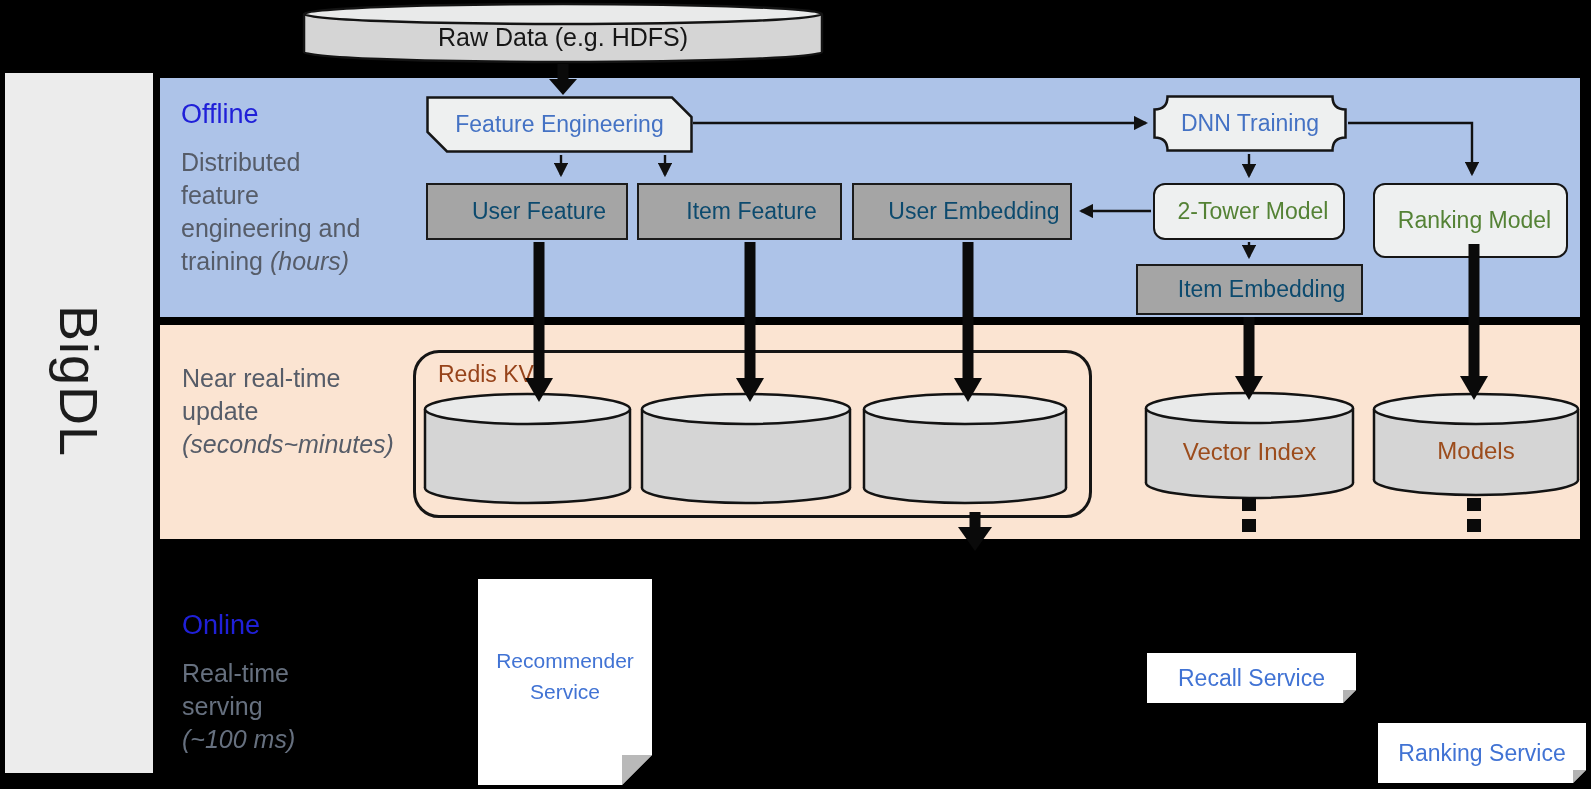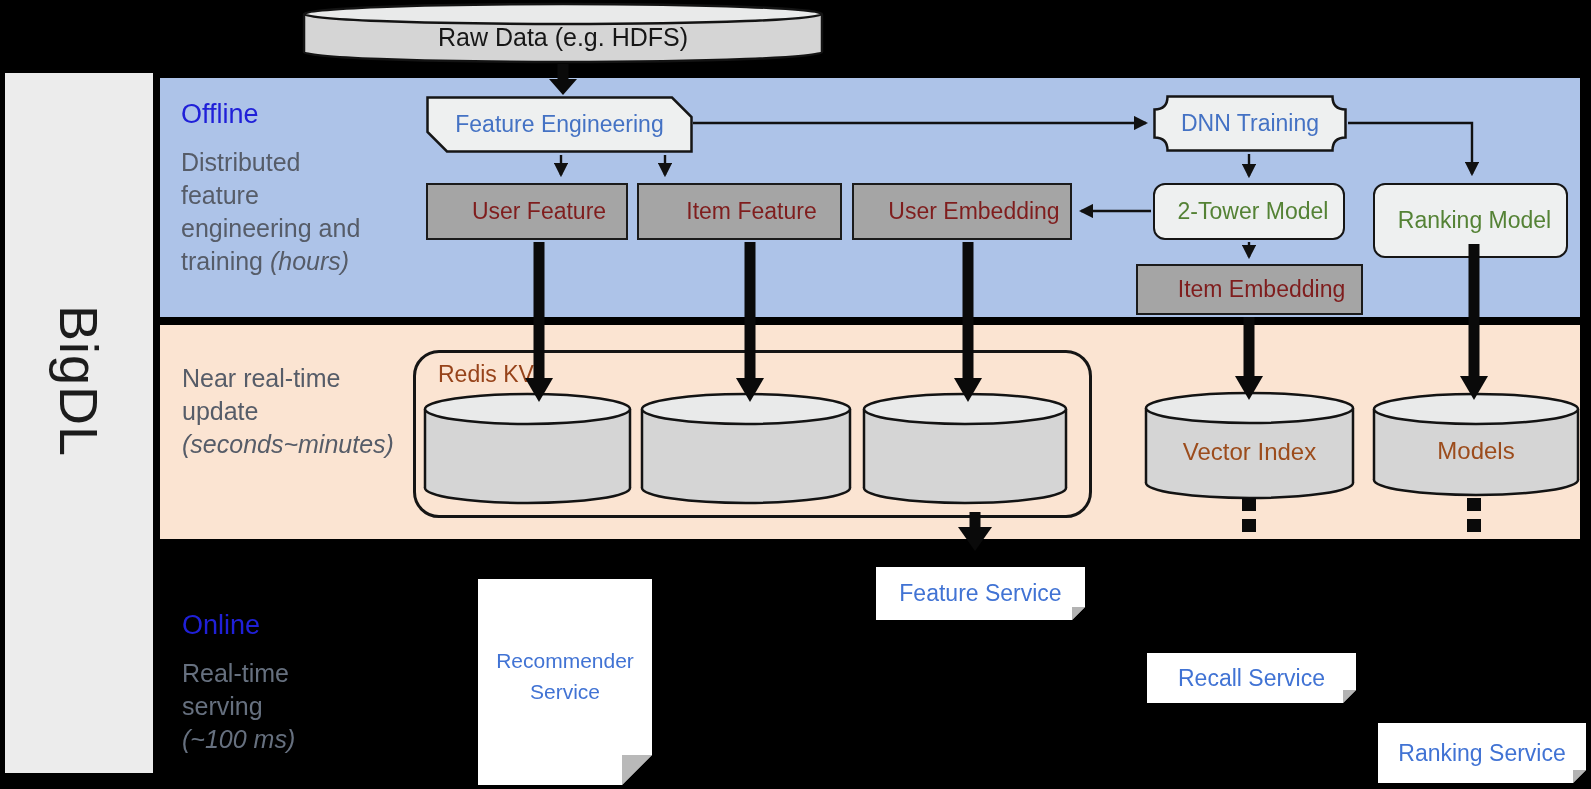"User Feature" .gray { color: #7f1d1d -> #0c4a6e }
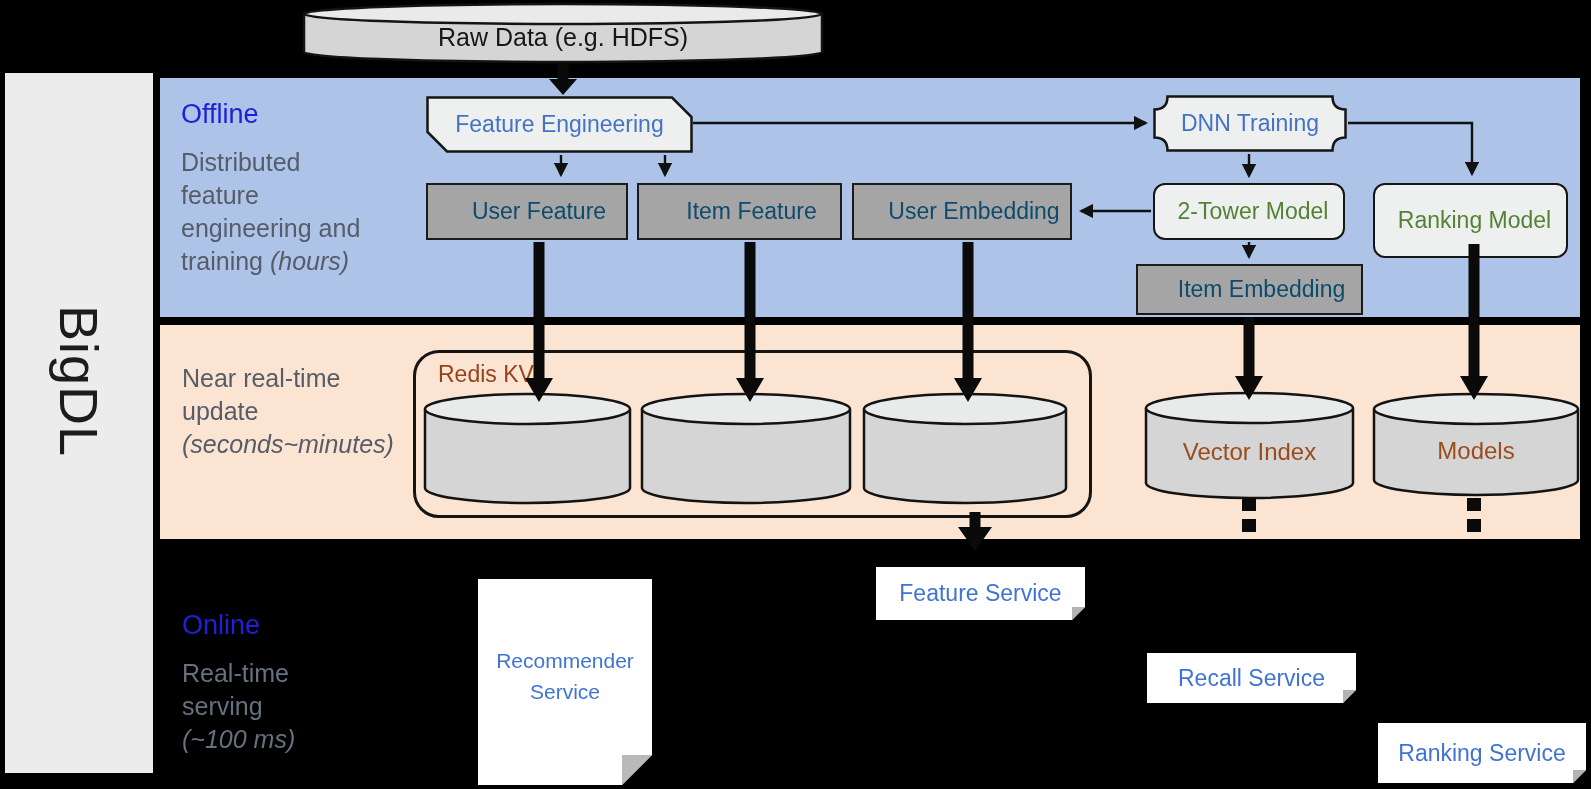"Feature Service" div.node { html: <div> <span>Feature Service</span> <span></span> </div> -> none }
